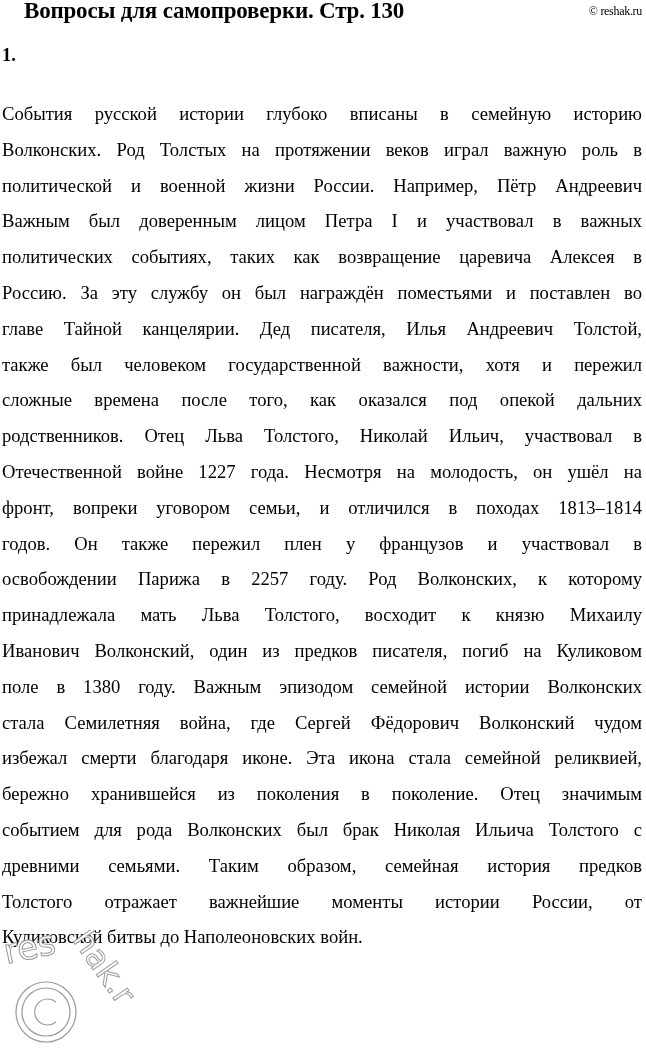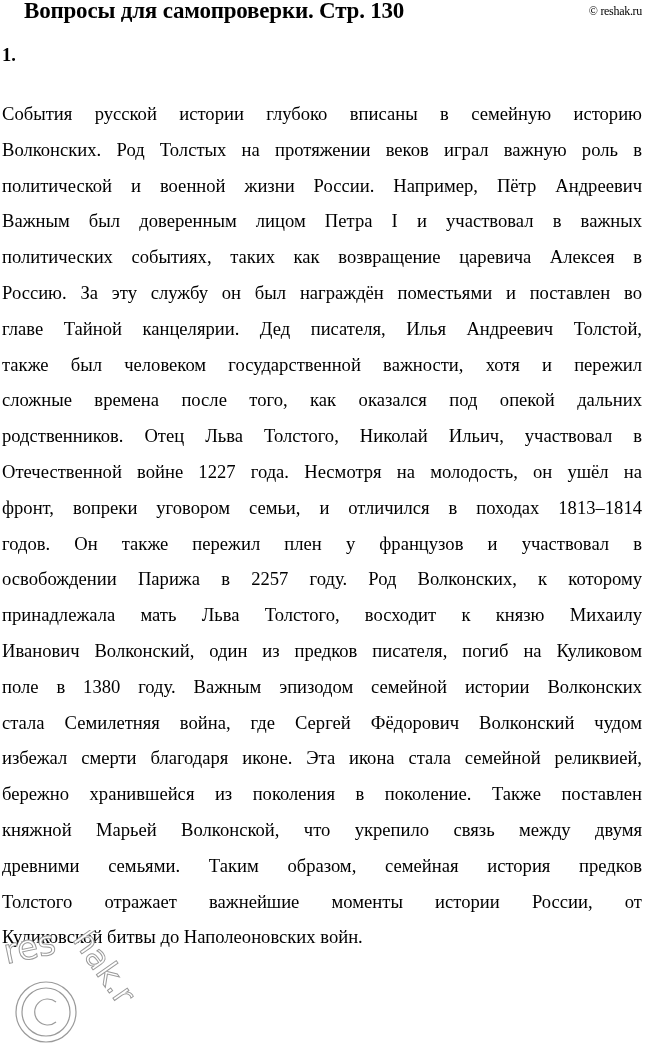"бережно хранившейся из поколения в" span.answer-line { text: Также поставлен -> Отец значимым }
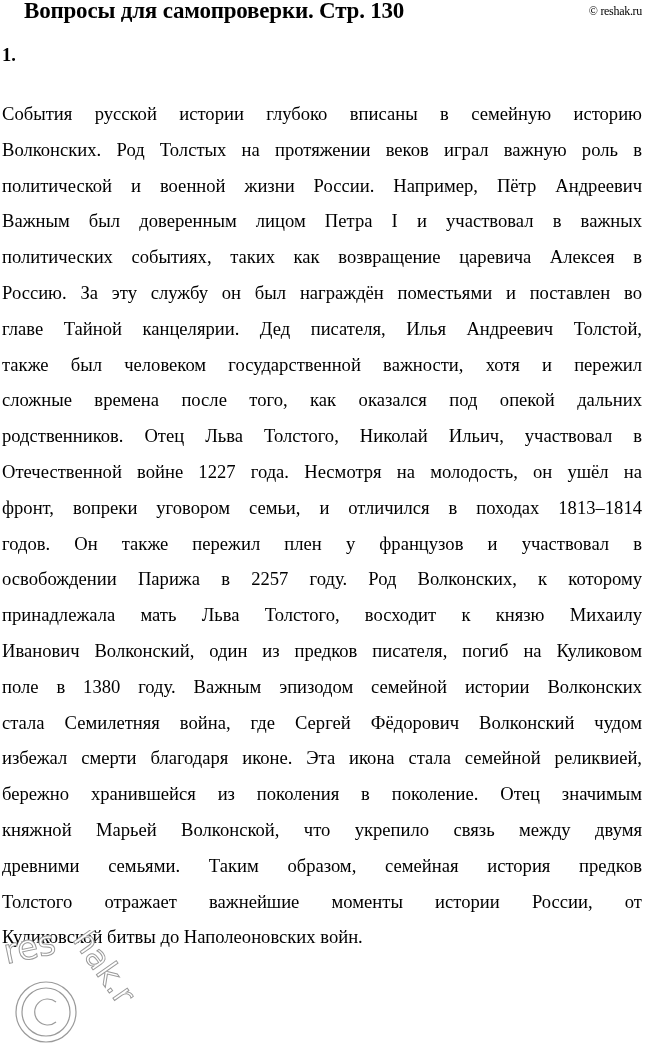"событием для рода Волконских был" span.answer-line { html: none -> <span>событием для рода Волконских был брак Николая Ильича Толстого с</span> }
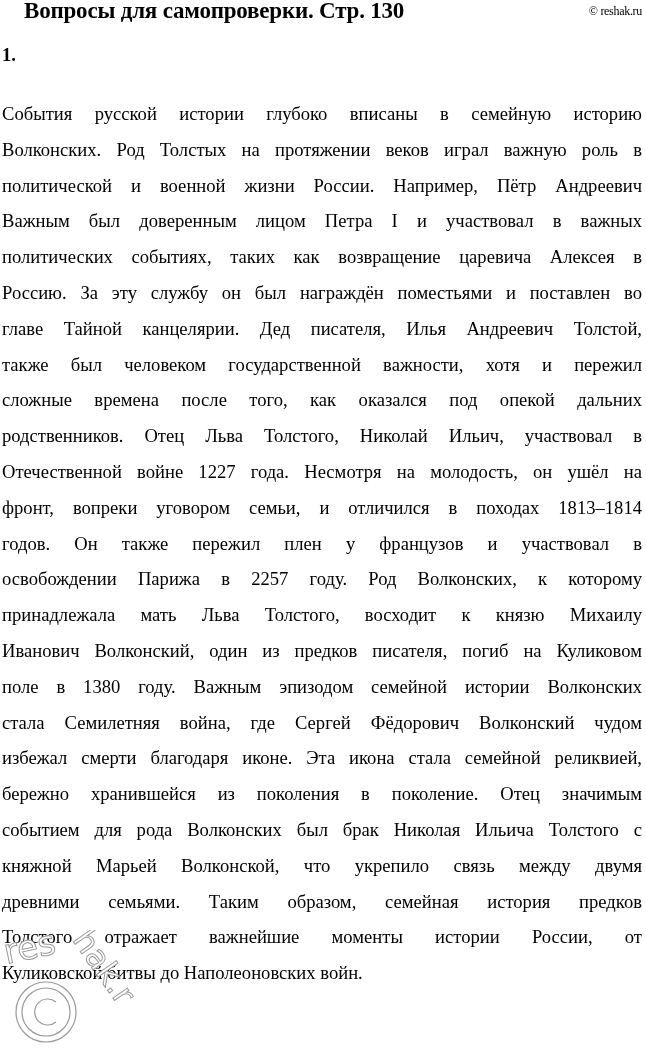"княжной Марьей Волконской, что укрепило" span.answer-line { html: <span>княжной Марьей Волконской, что укрепило связь между двумя</span> -> none }
